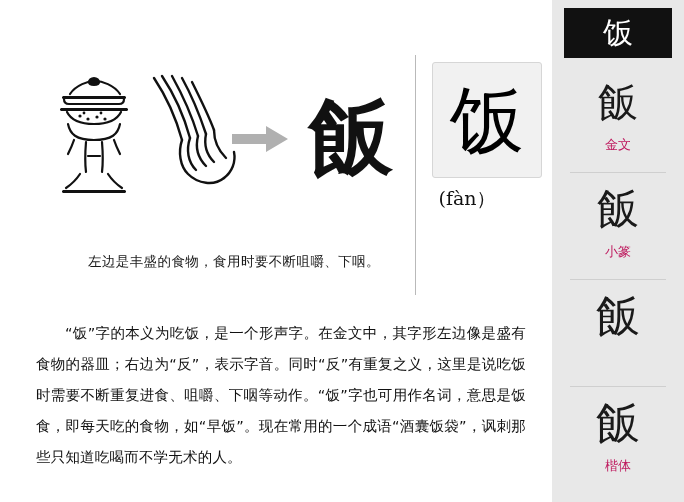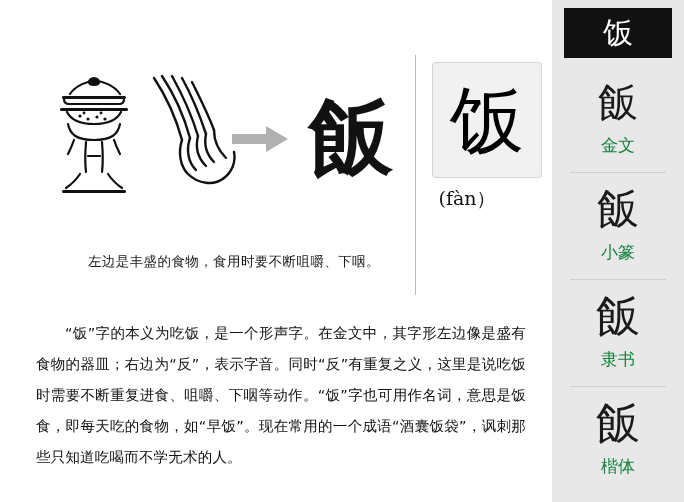"金文" .script-item .name { color: #15803d -> #be185d; font-family: Liberation Serif, serif -> Liberation Mono, monospace; font-size: 17px -> 13px }
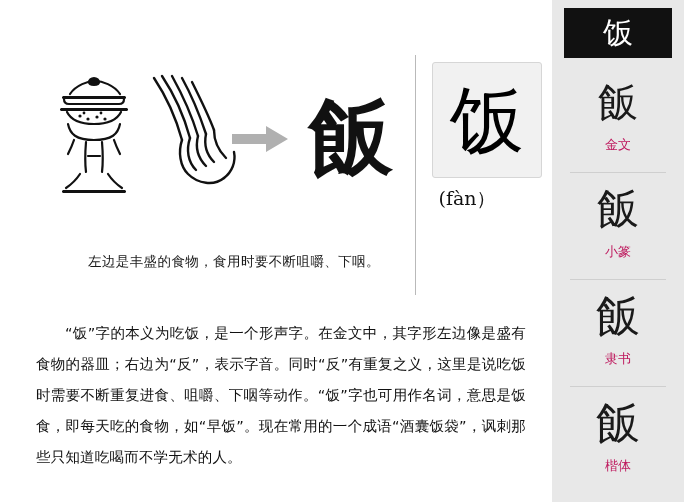"隶书" div.name { html: <div>隶书</div> -> none }
